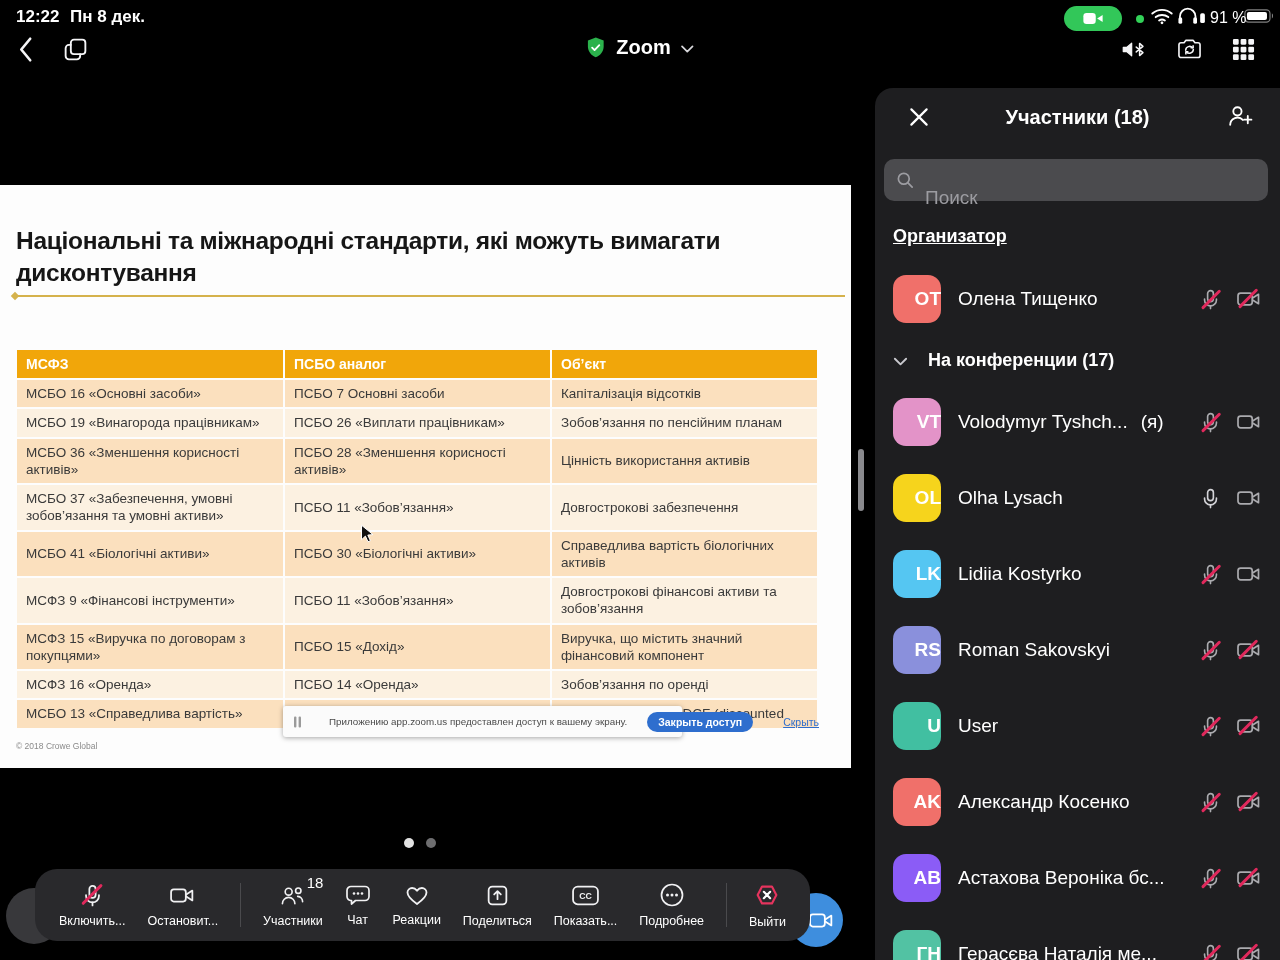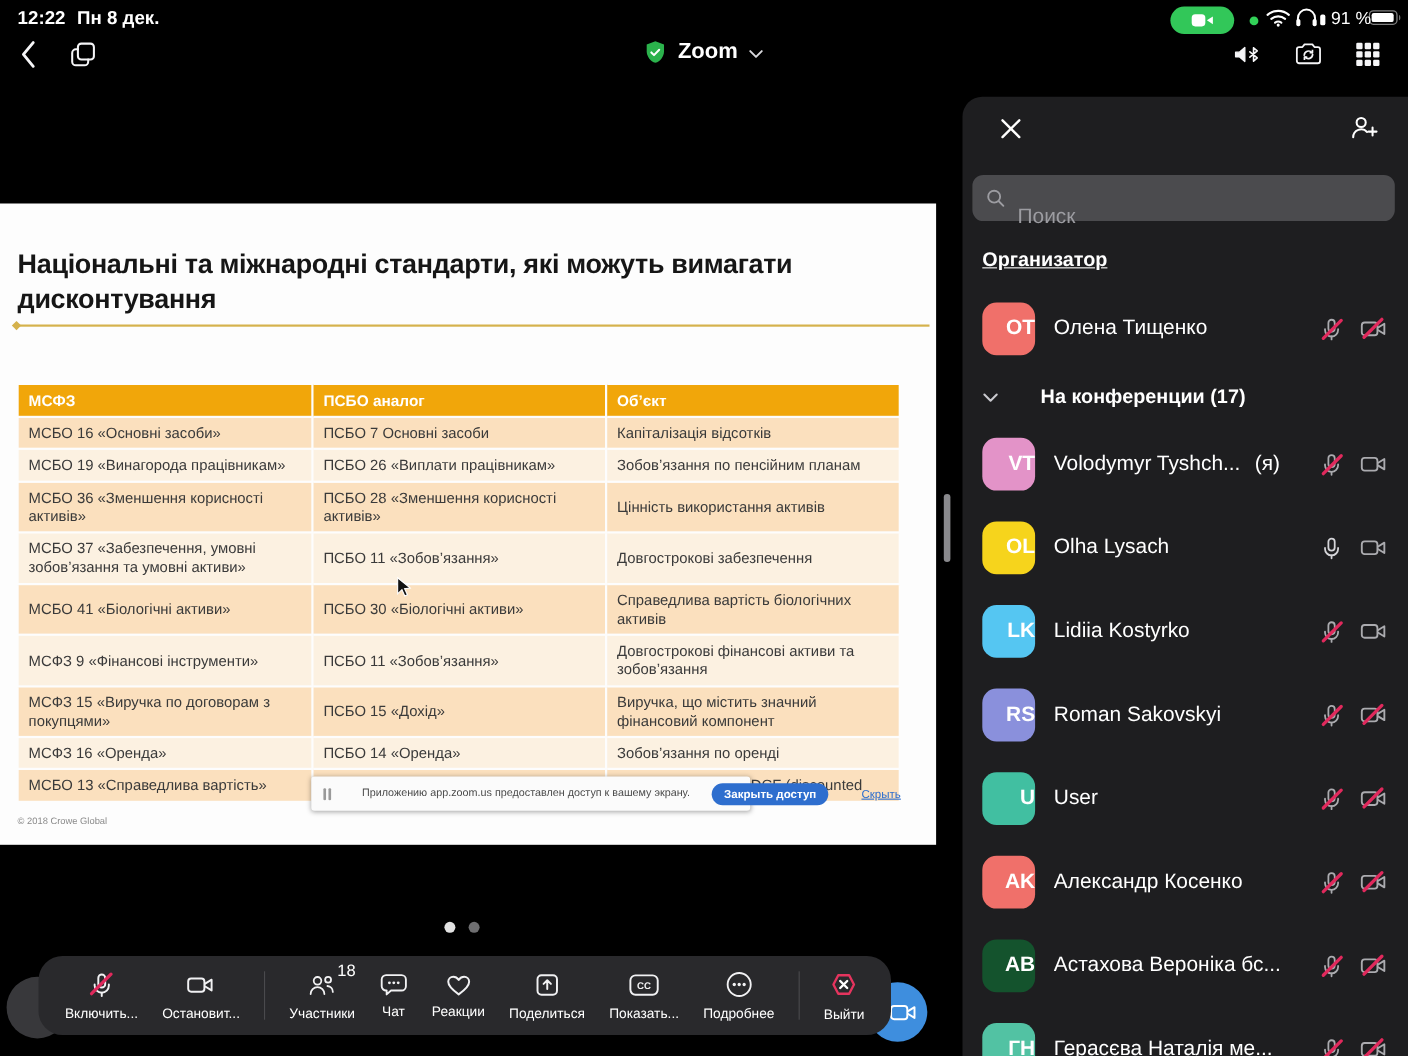"Участники (18)" div.ph-title { html: none -> <div>Участники (18)</div> }
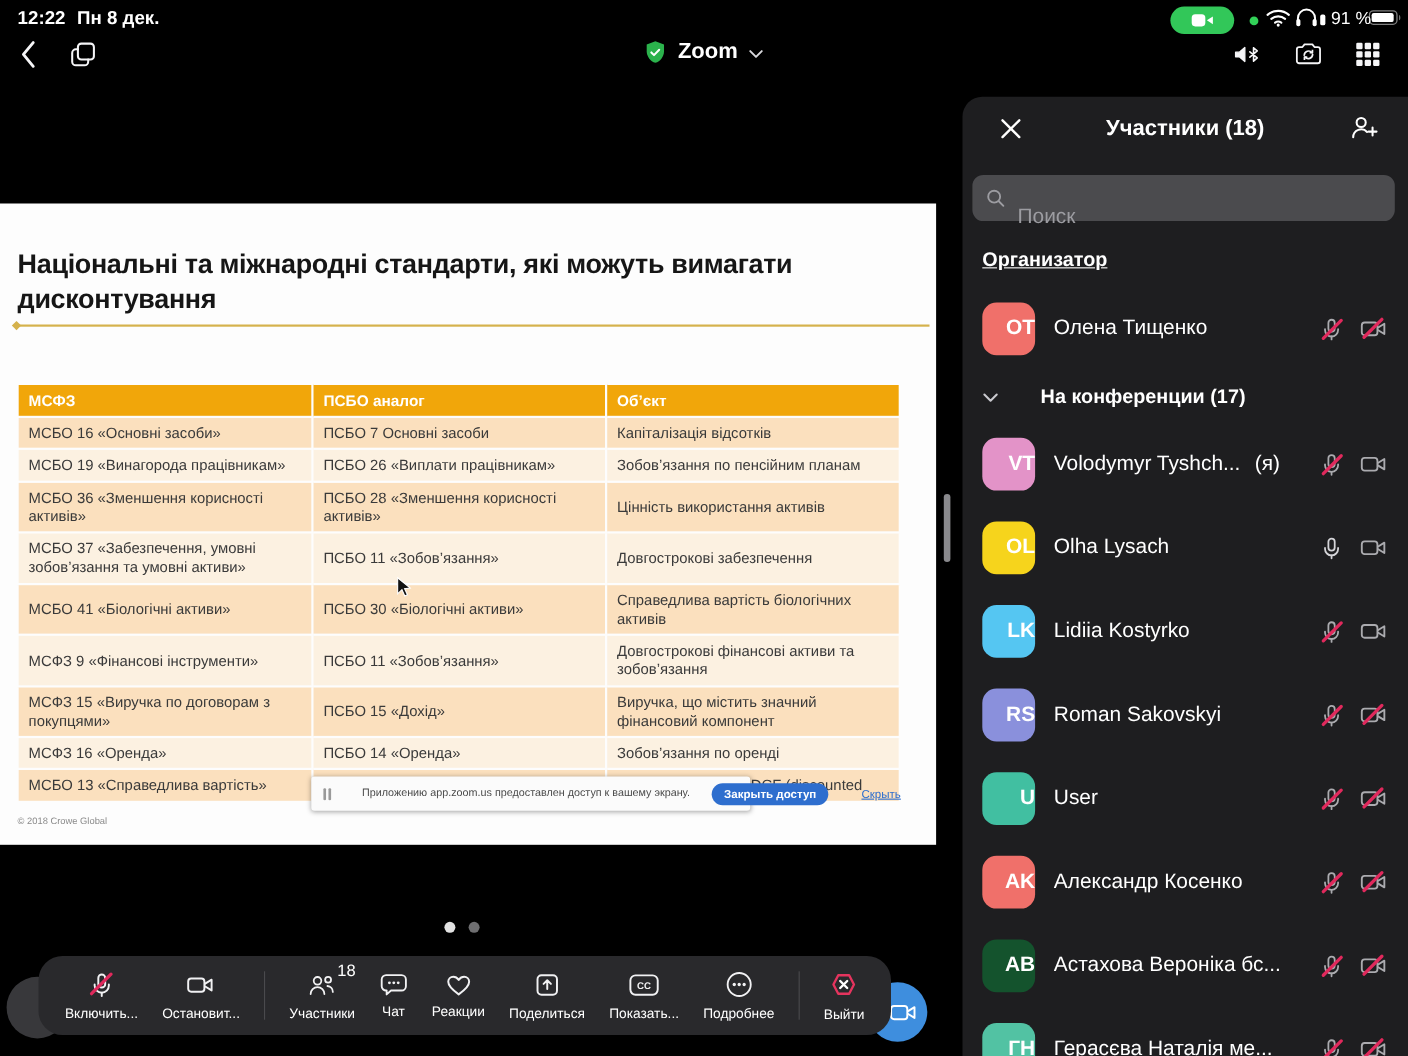"На конференции (17)" .sec-exp { gap: 38px -> 20px }
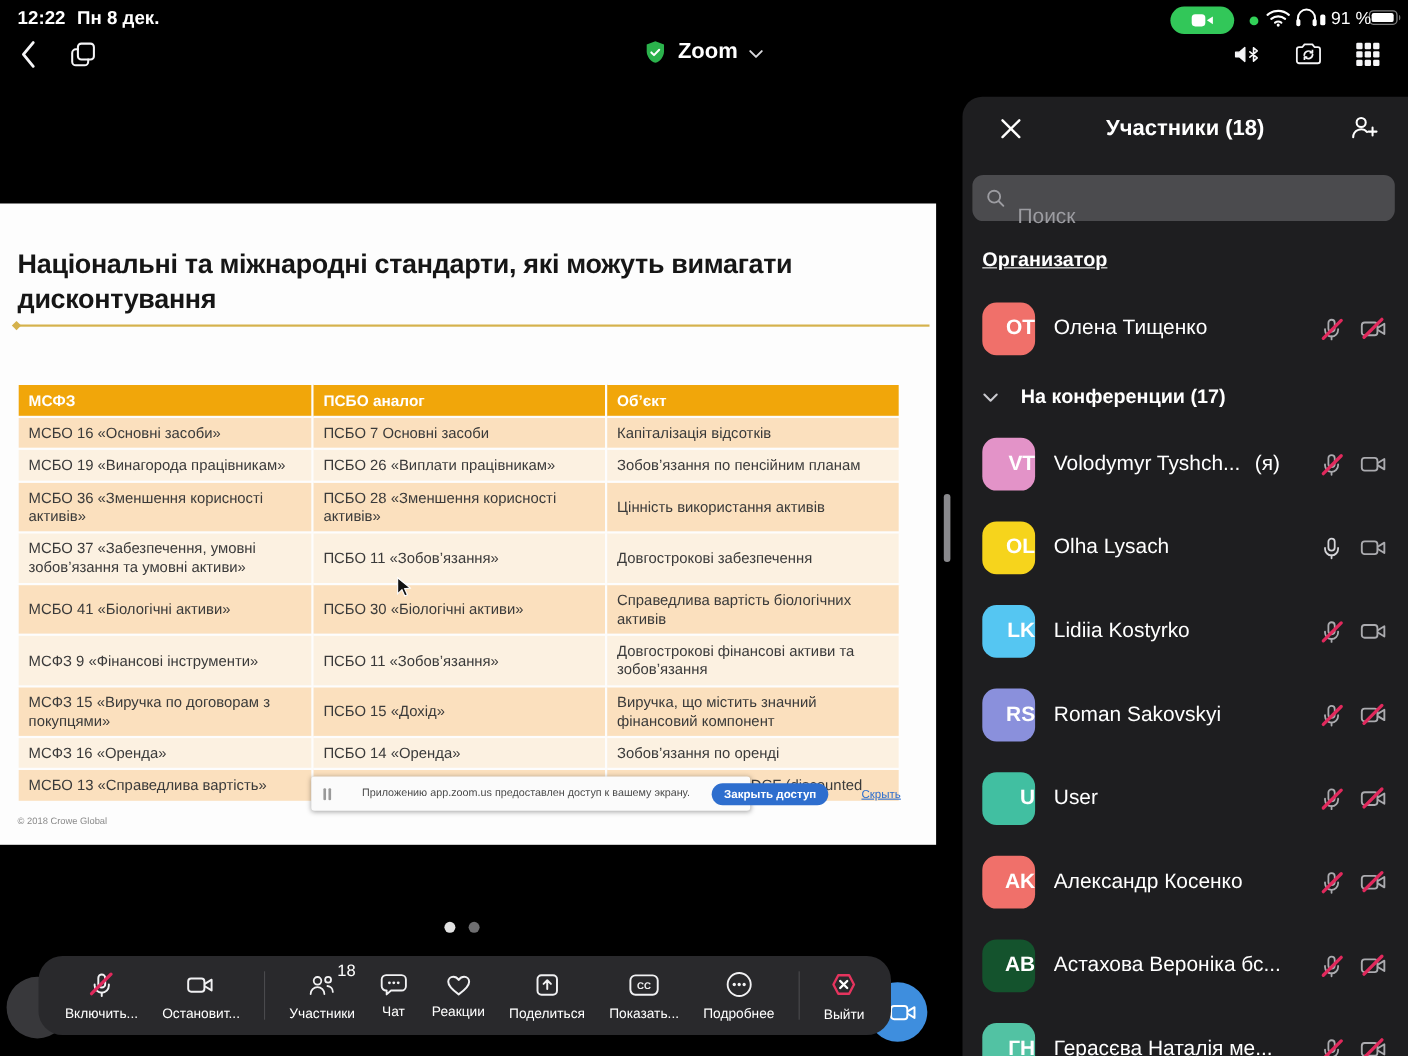"AB" div.avatar { background: #14532d -> #8b5cf6 }
